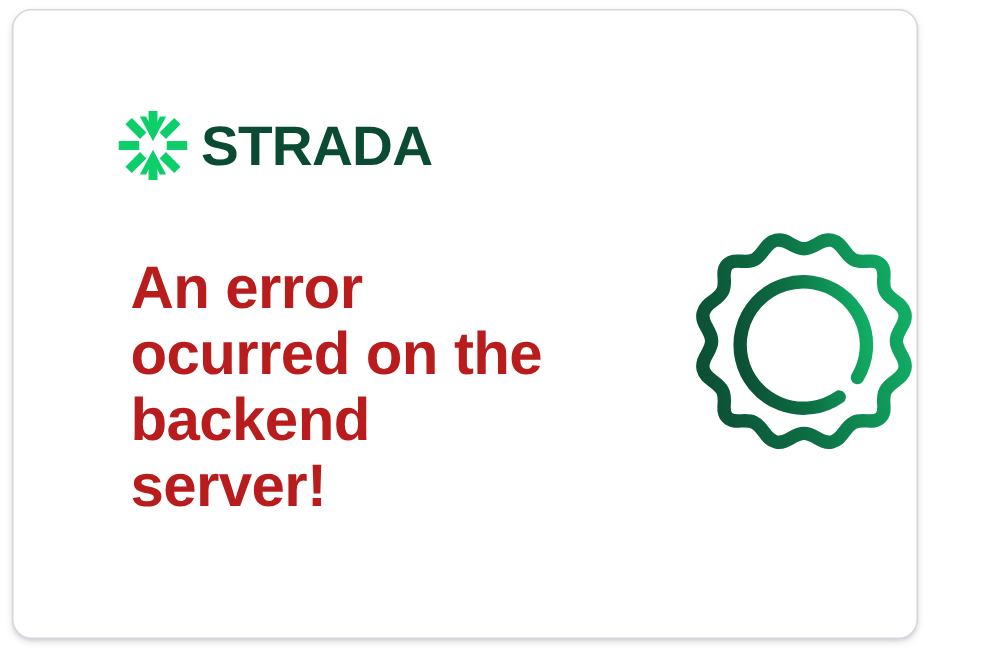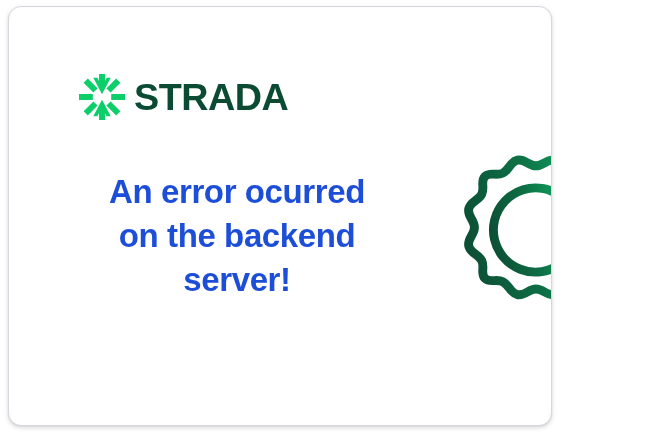"STRADA" .card { text-align: center -> none; width: 544px -> 604px }
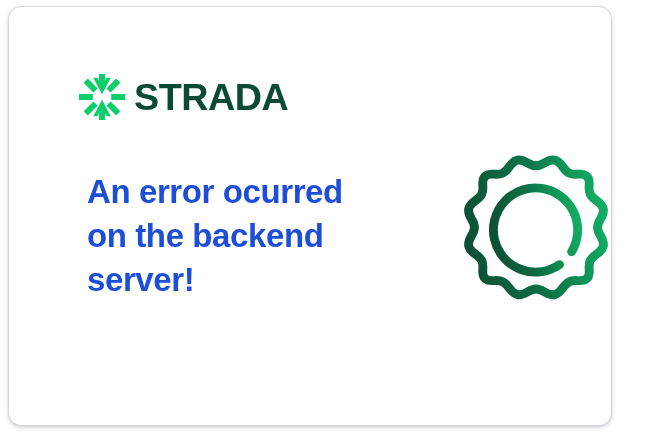"An error ocurred on the" .headline { color: #1d4ed8 -> #b91c1c; font-size: 33px -> 40px }
